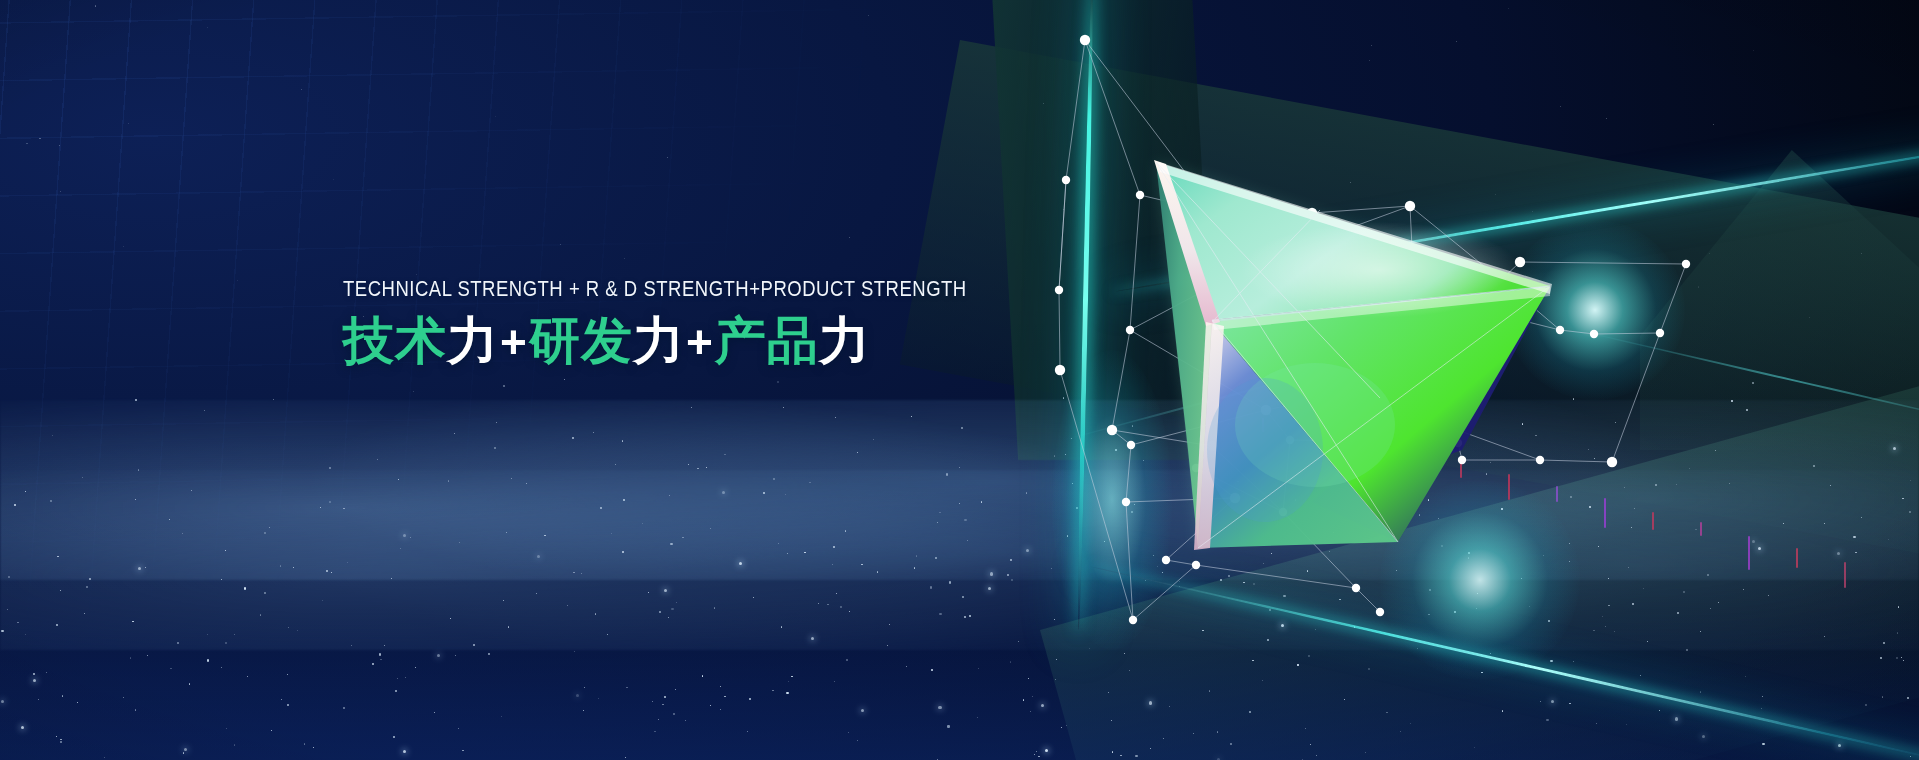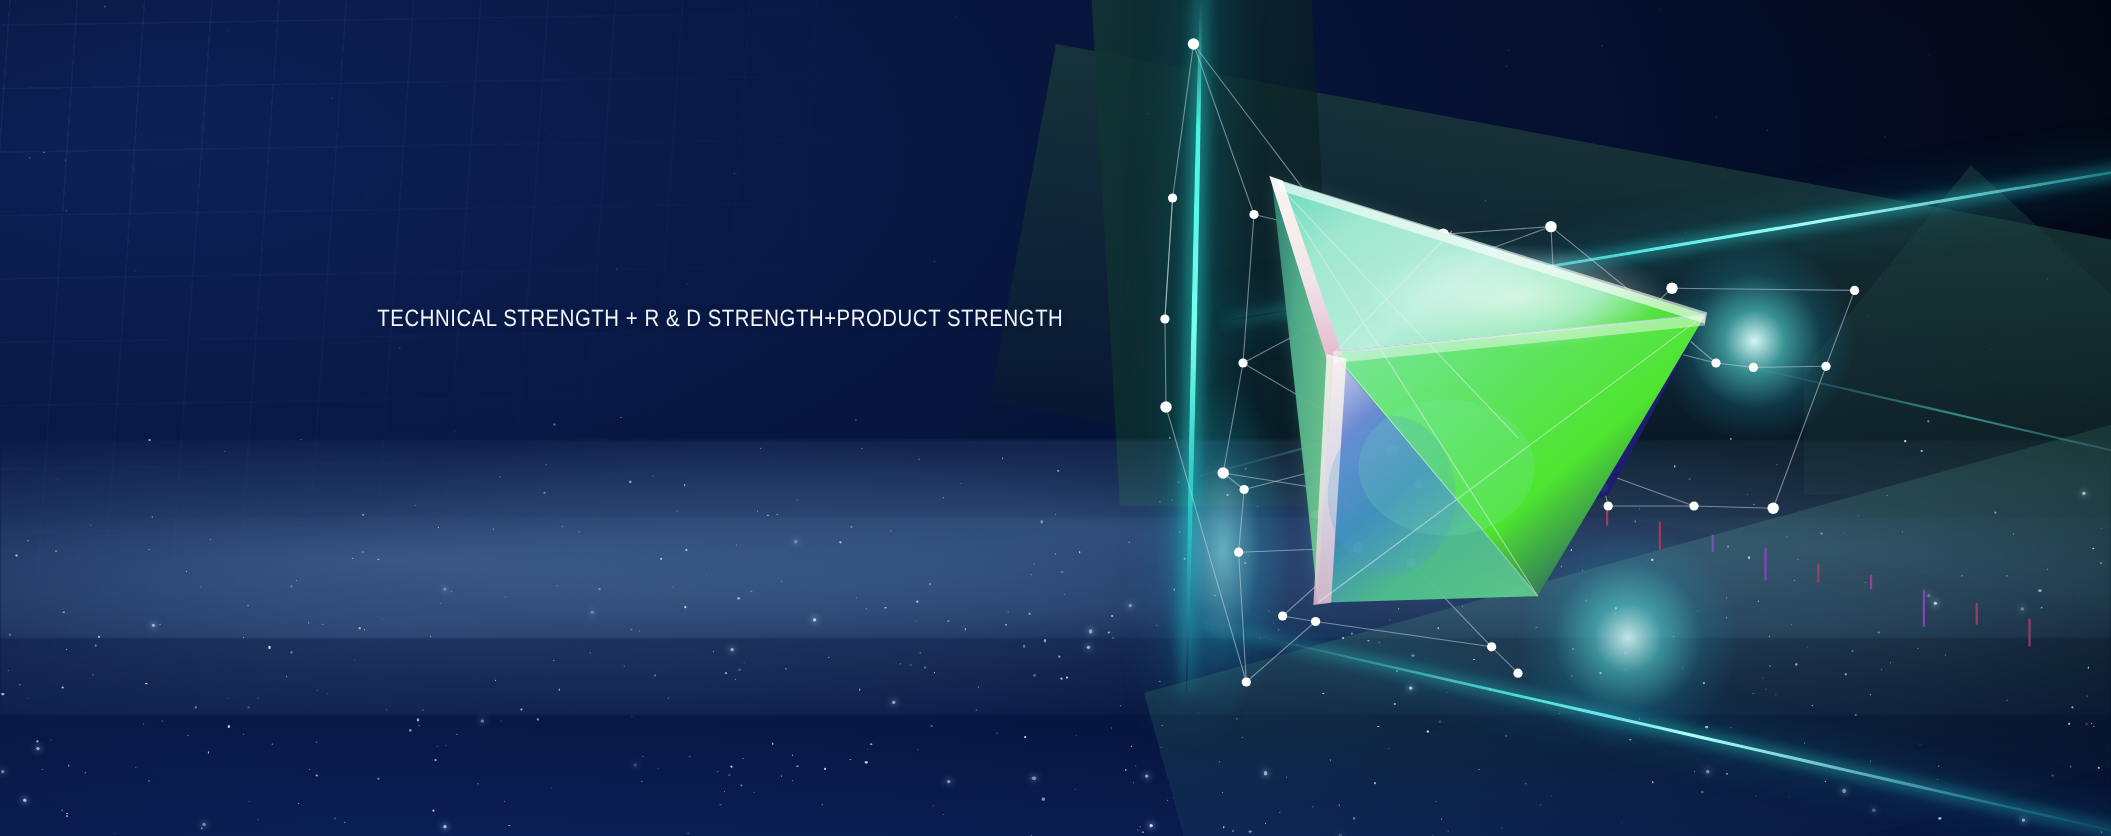"技术力+研发力+产品力" div.headline { html: none -> <div><span>技术</span><span>力</span><span>+</span><span>研发</span><span>力</span><span>+</span><span>产品</span><span>力</span></div> }
